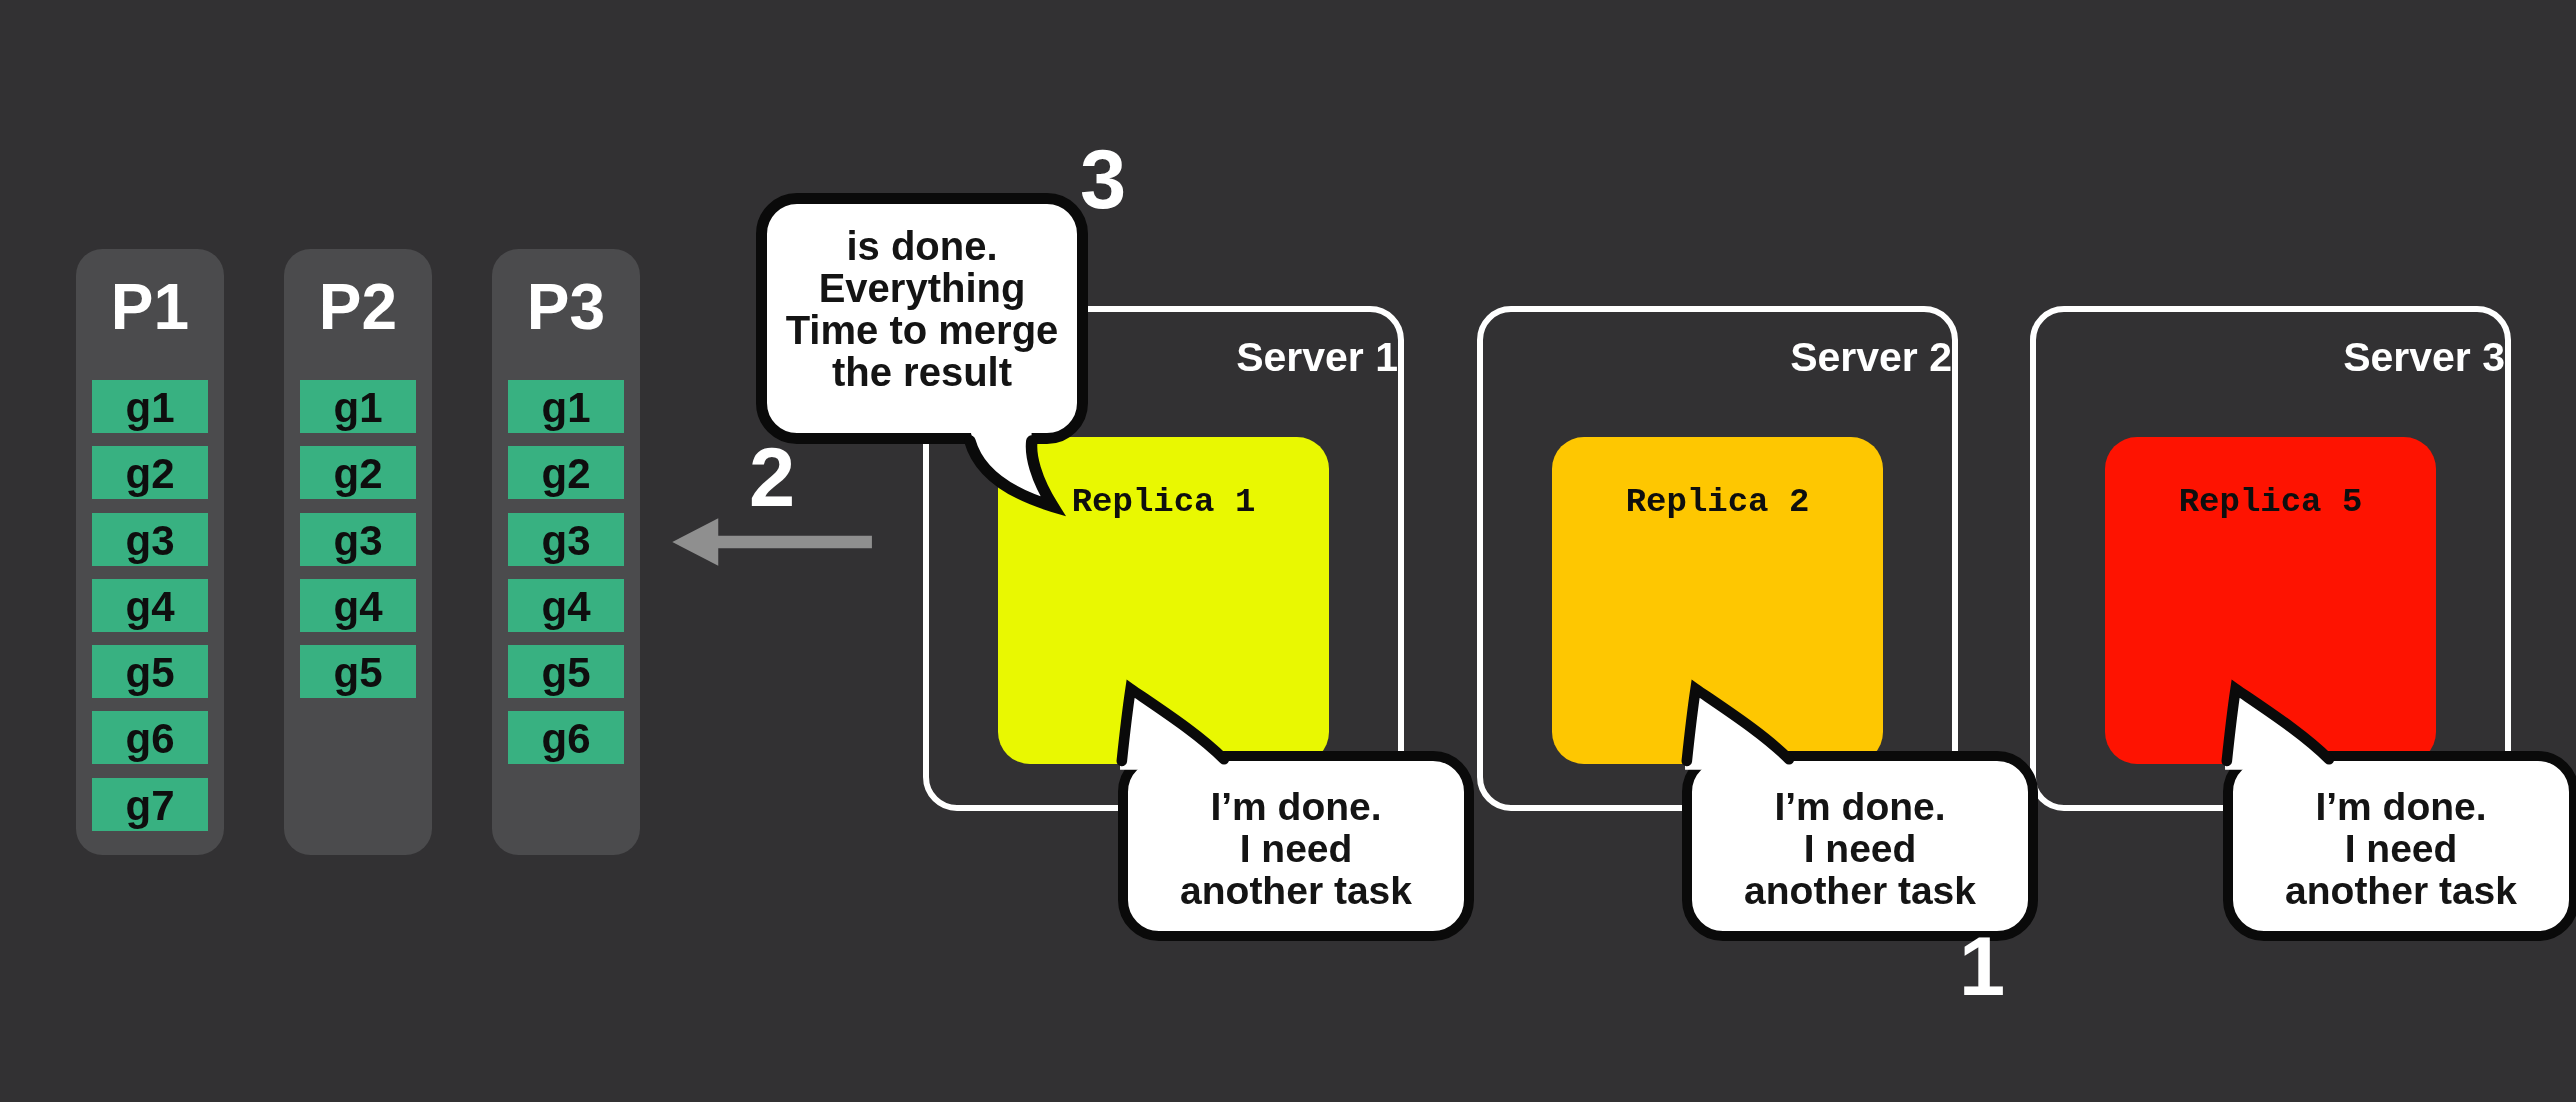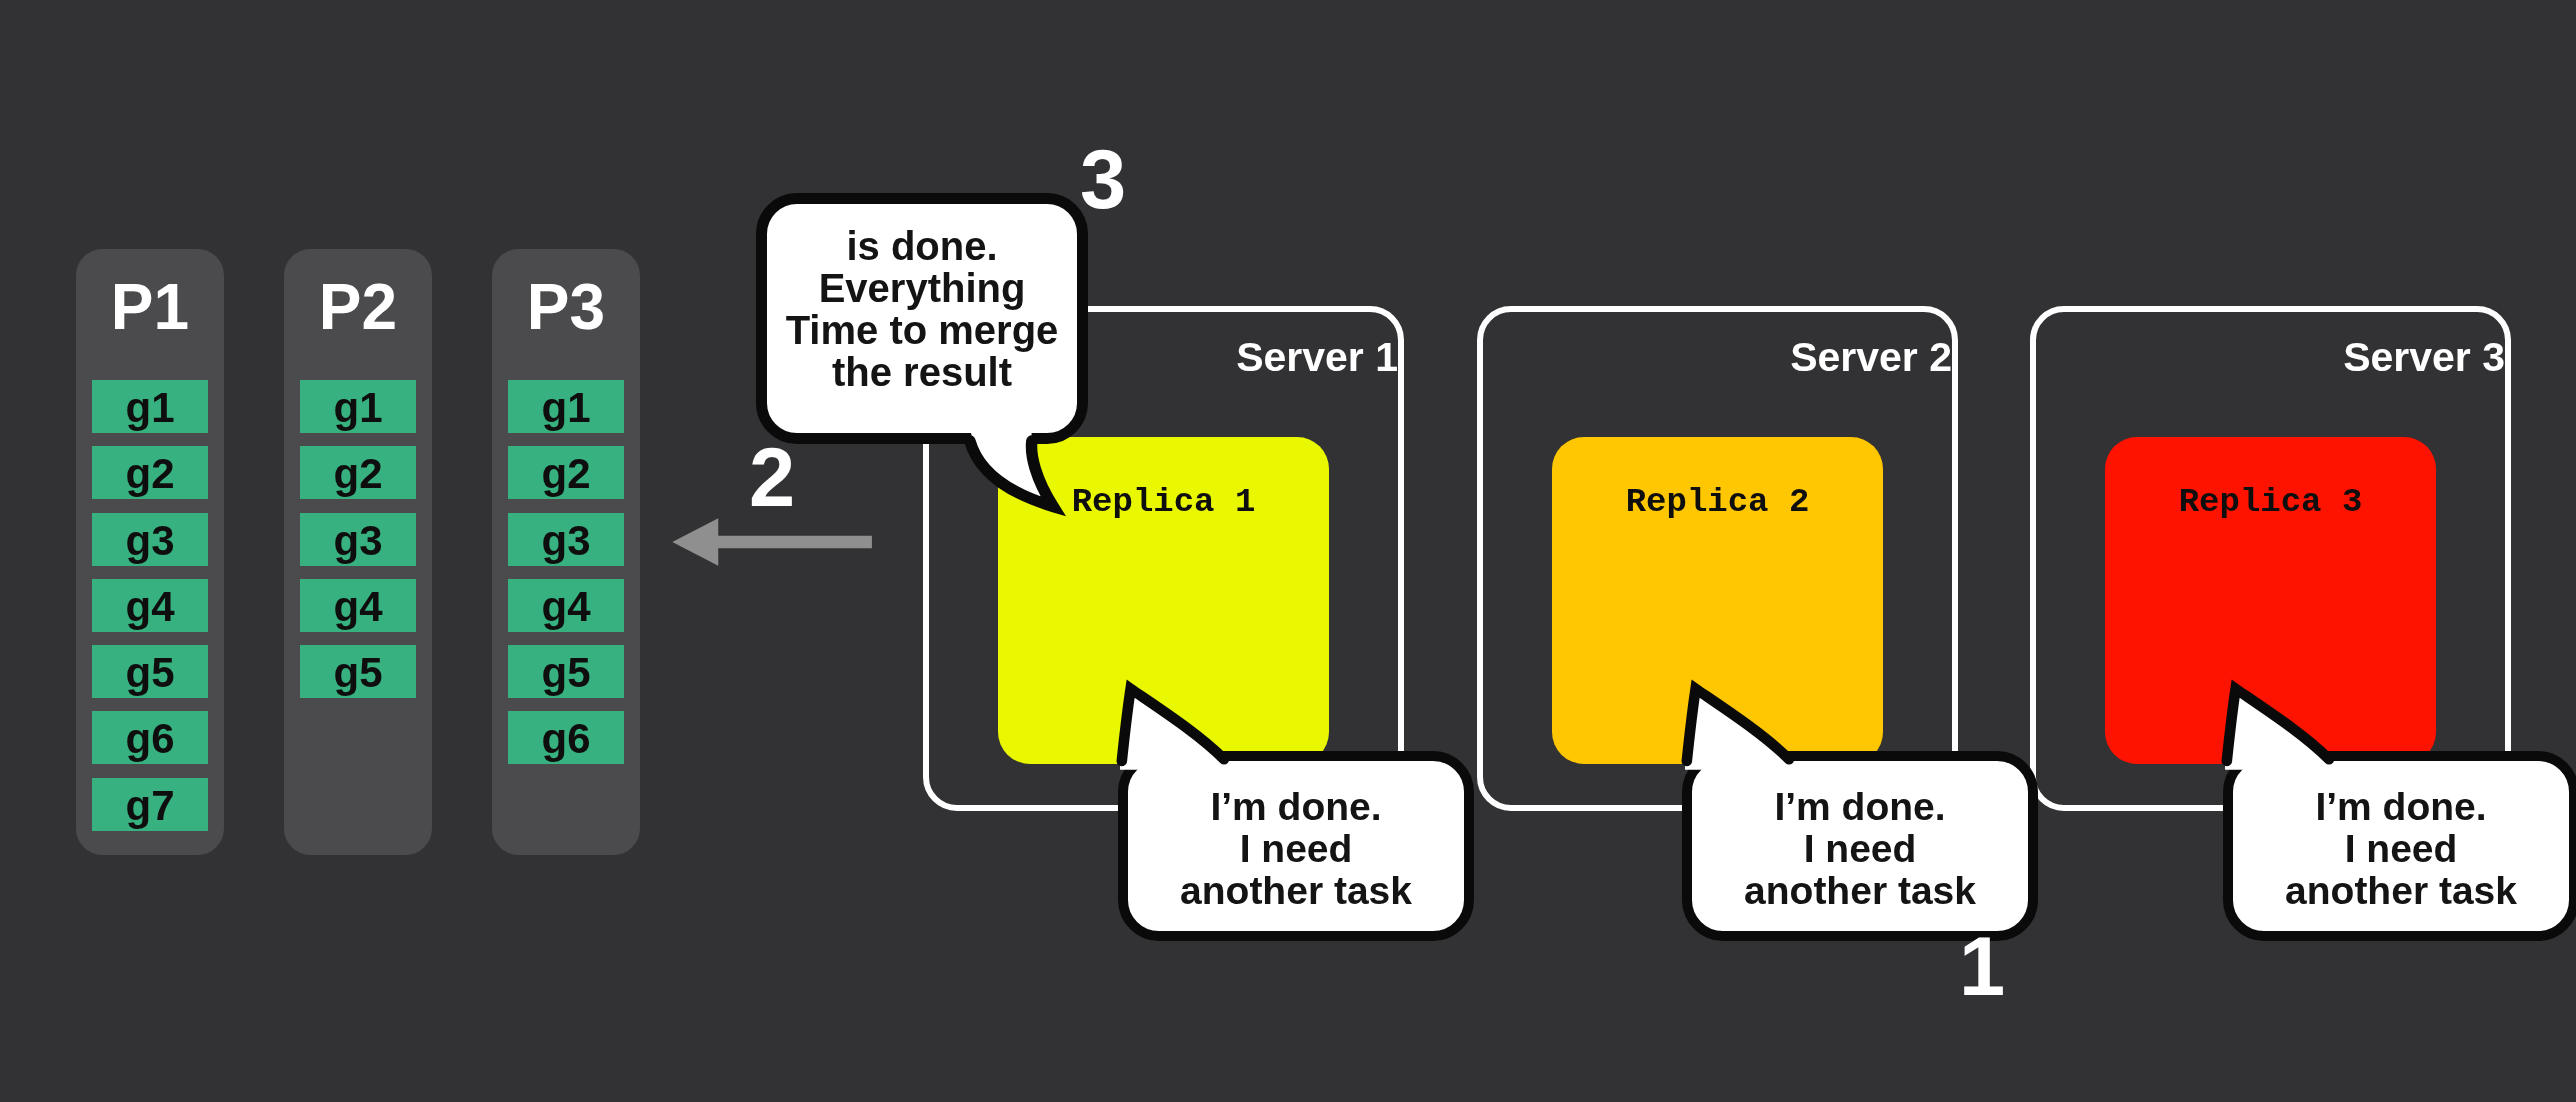"Replica 3" div.replica-title { text: 3 -> 5 }
